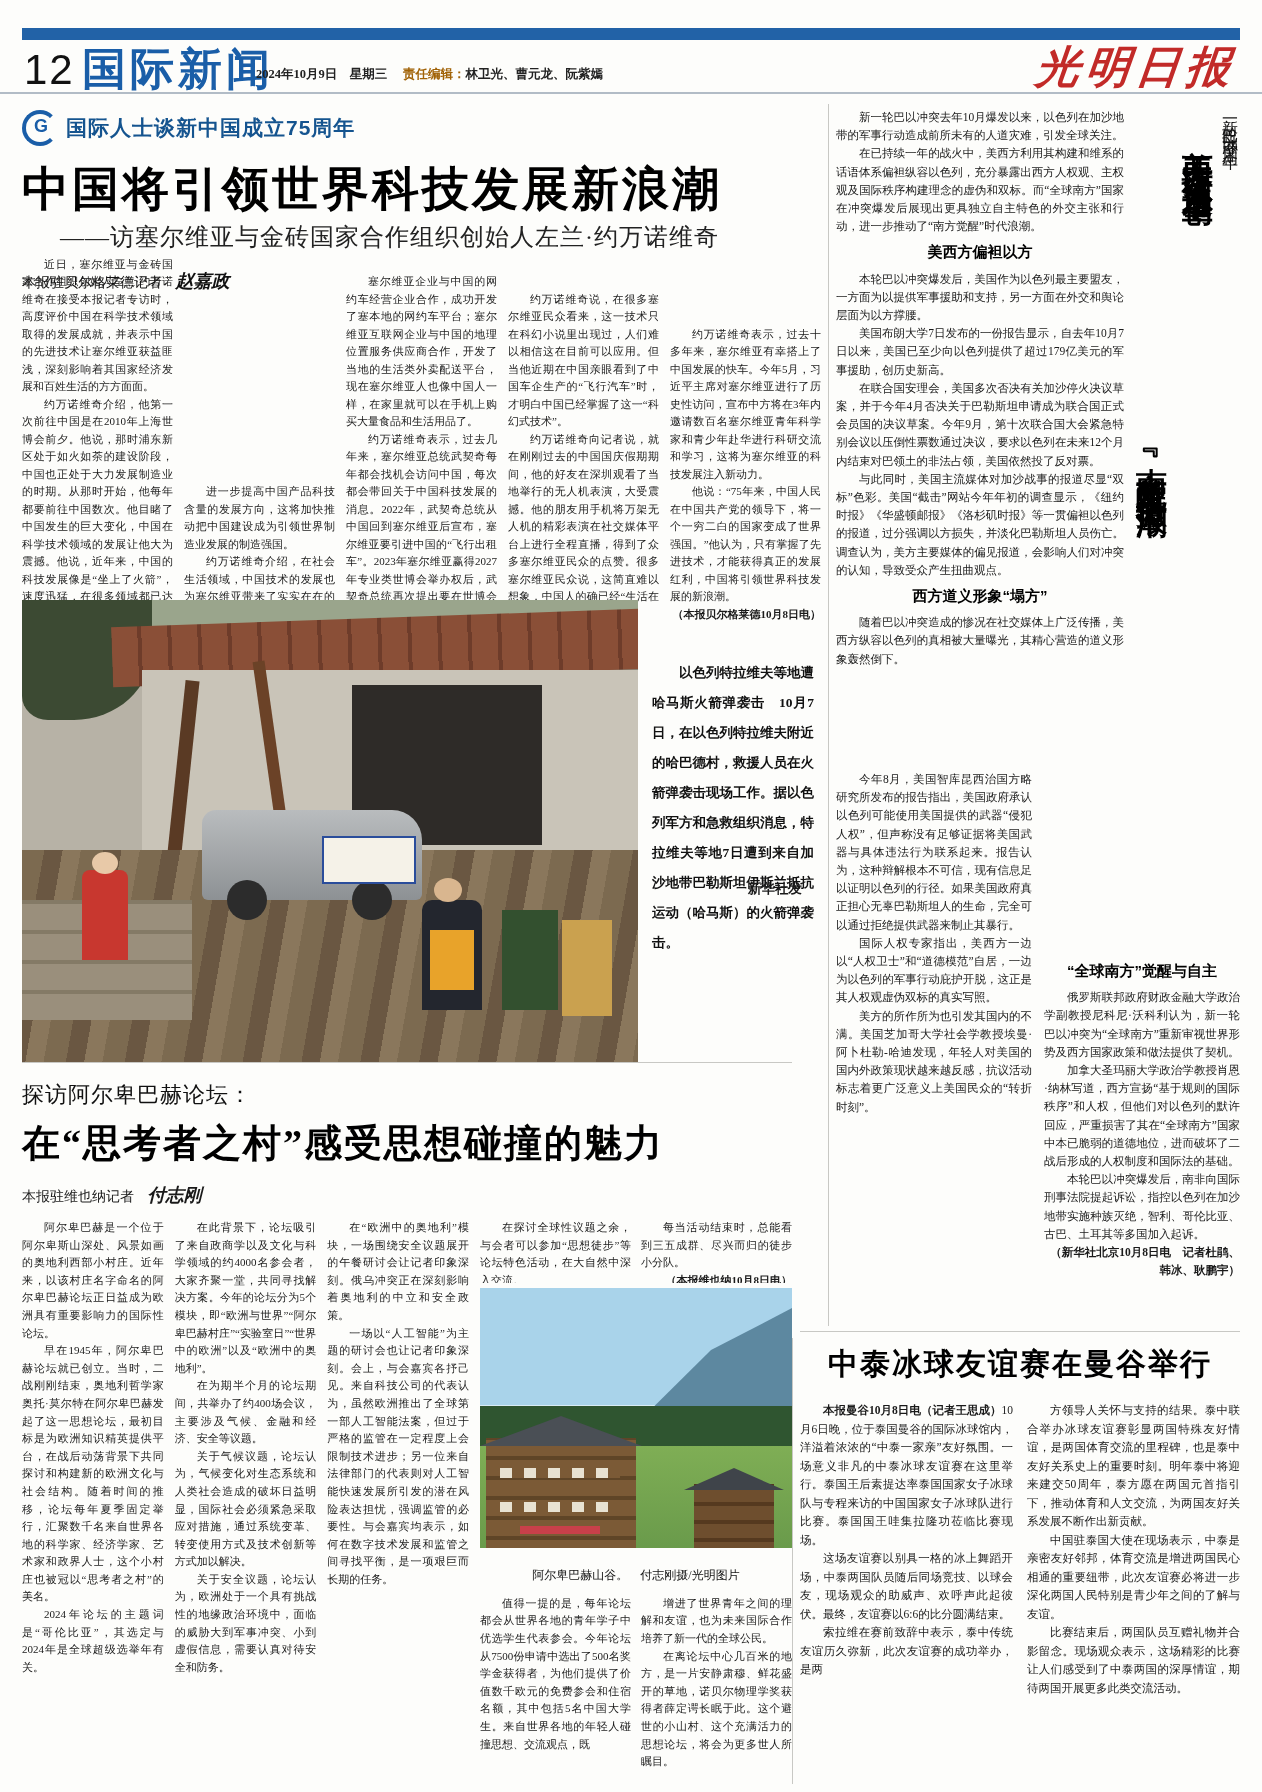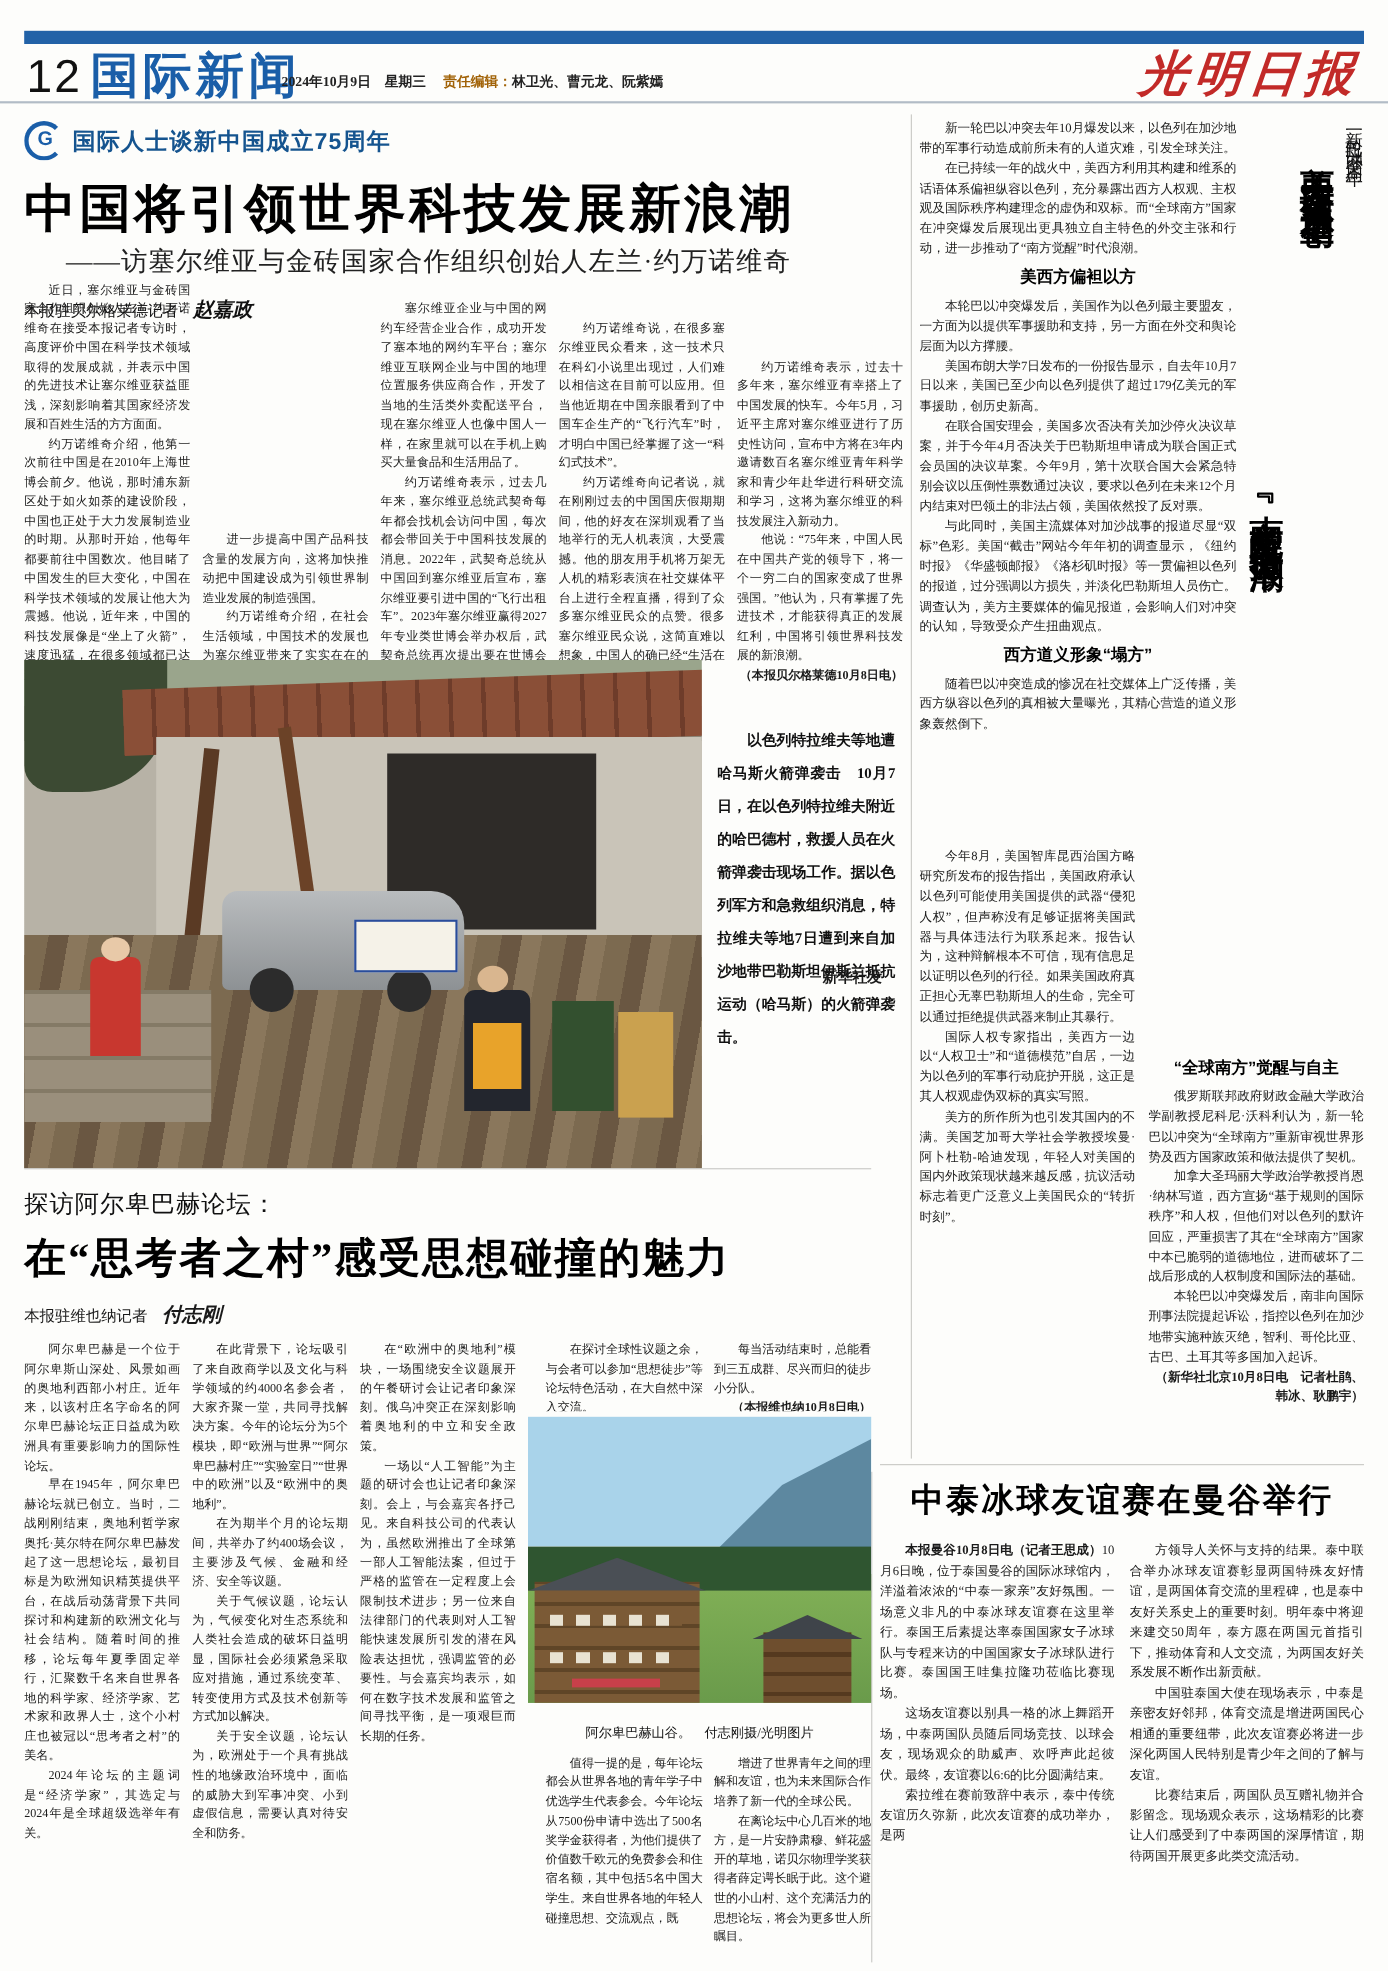"在探讨全球性议题之余，与会者可以参加“思想徒步”等论坛特色活动，在大自然中深入交" .strip { margin-left: 16px -> none }
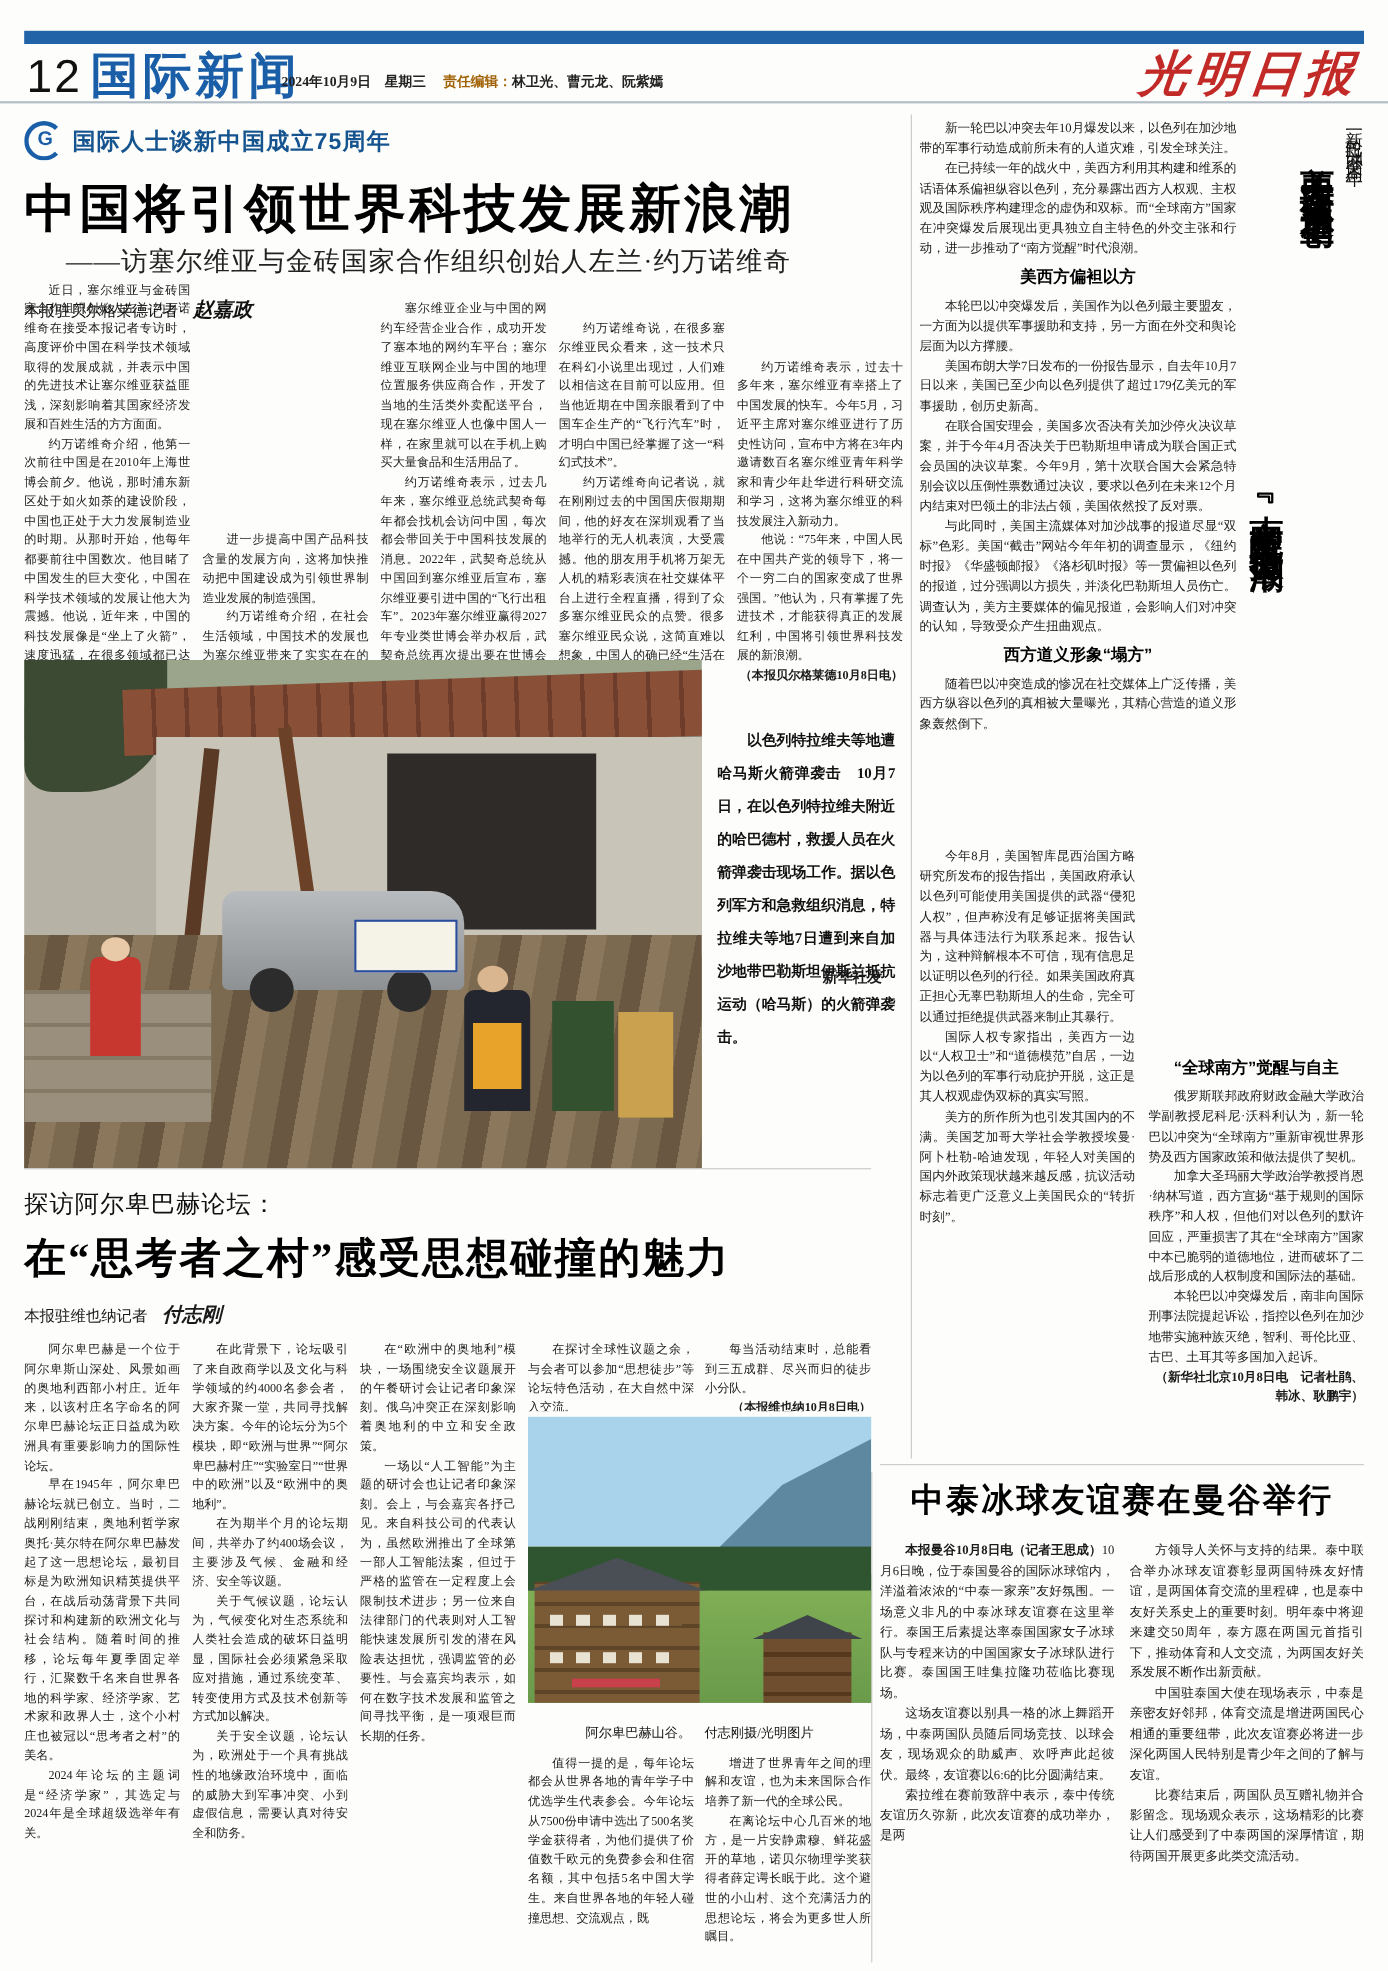"2024年论坛的主题词是“经济学家”，其选定与2024年是全球超级选举年有关。" p { text: 经济学家 -> 哥伦比亚 }
